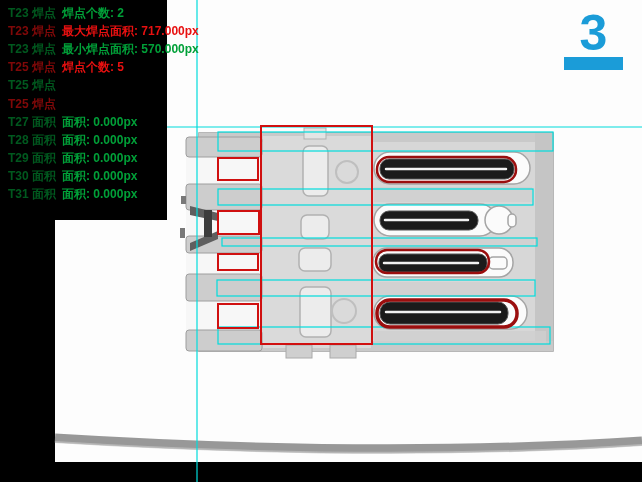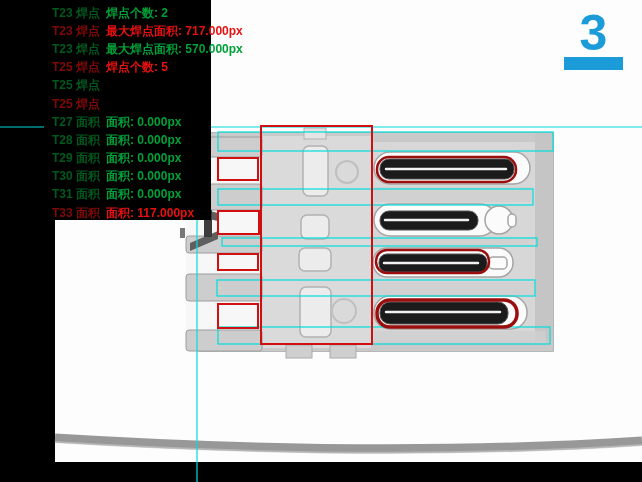"T23 焊点" #result-panel { margin-left: 44px -> none }
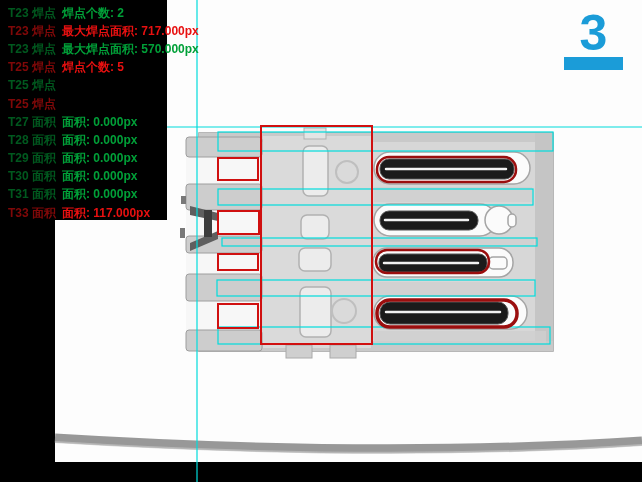"最大焊点面积: 570.000px" span.val { text: 大 -> 小 }
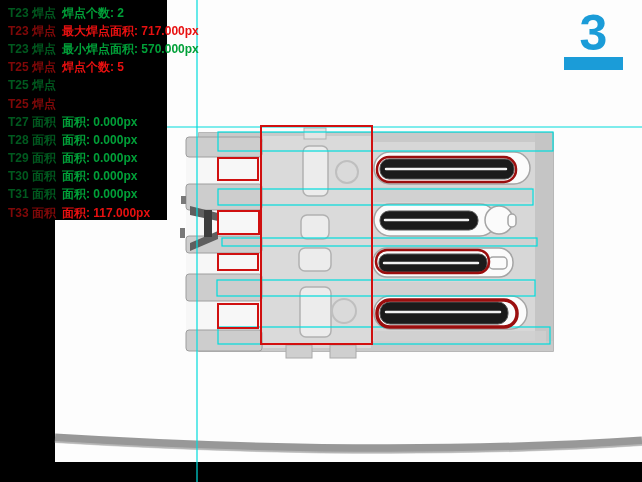"T33 面积" div.row { html: <div> <span>T33 面积</span> <span>面积: 117.000px</span> </div> -> none }
